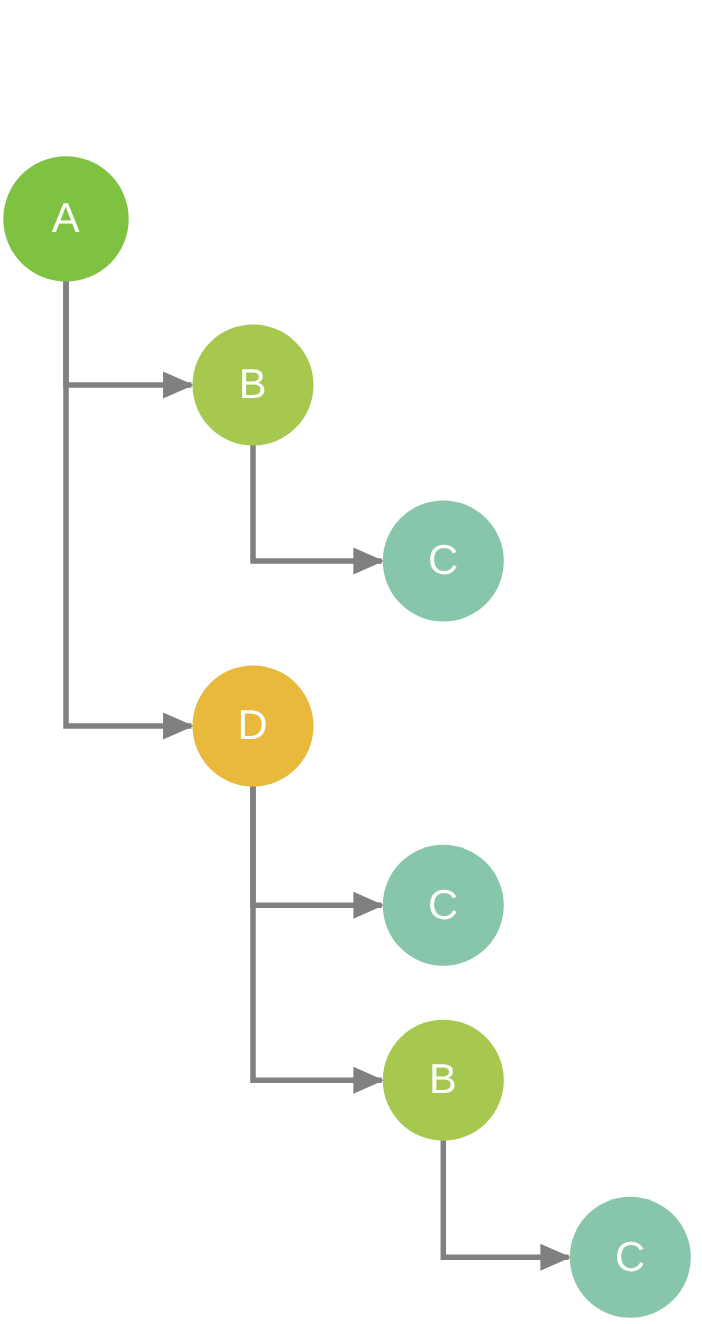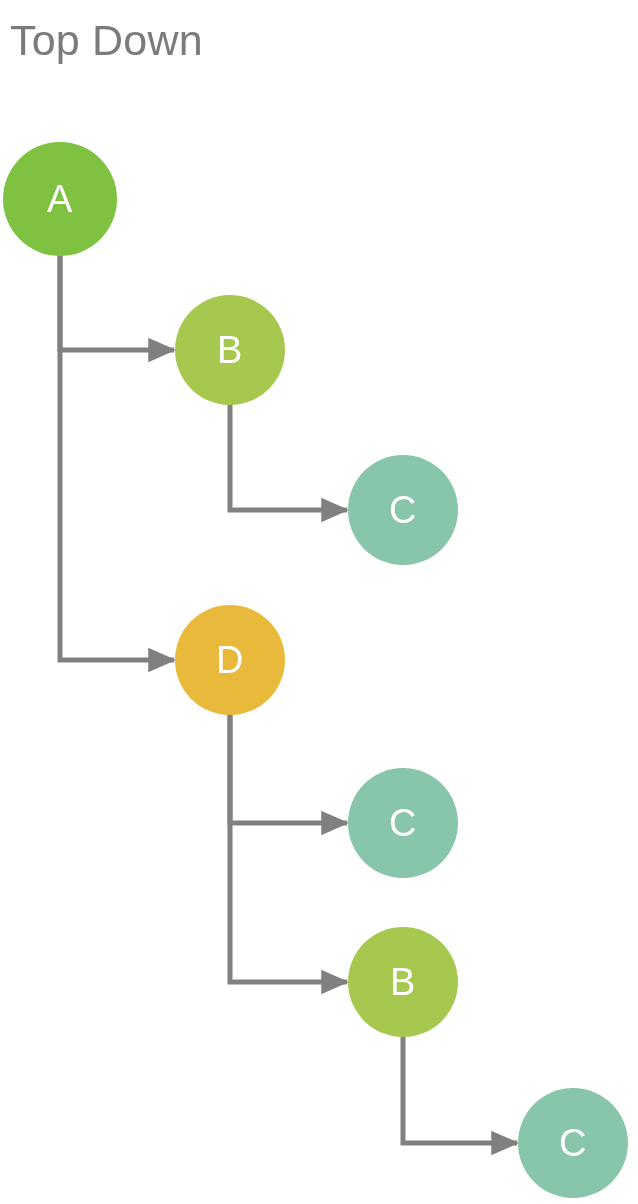"Top Down" div { html: <div>Top Down</div> -> none }
